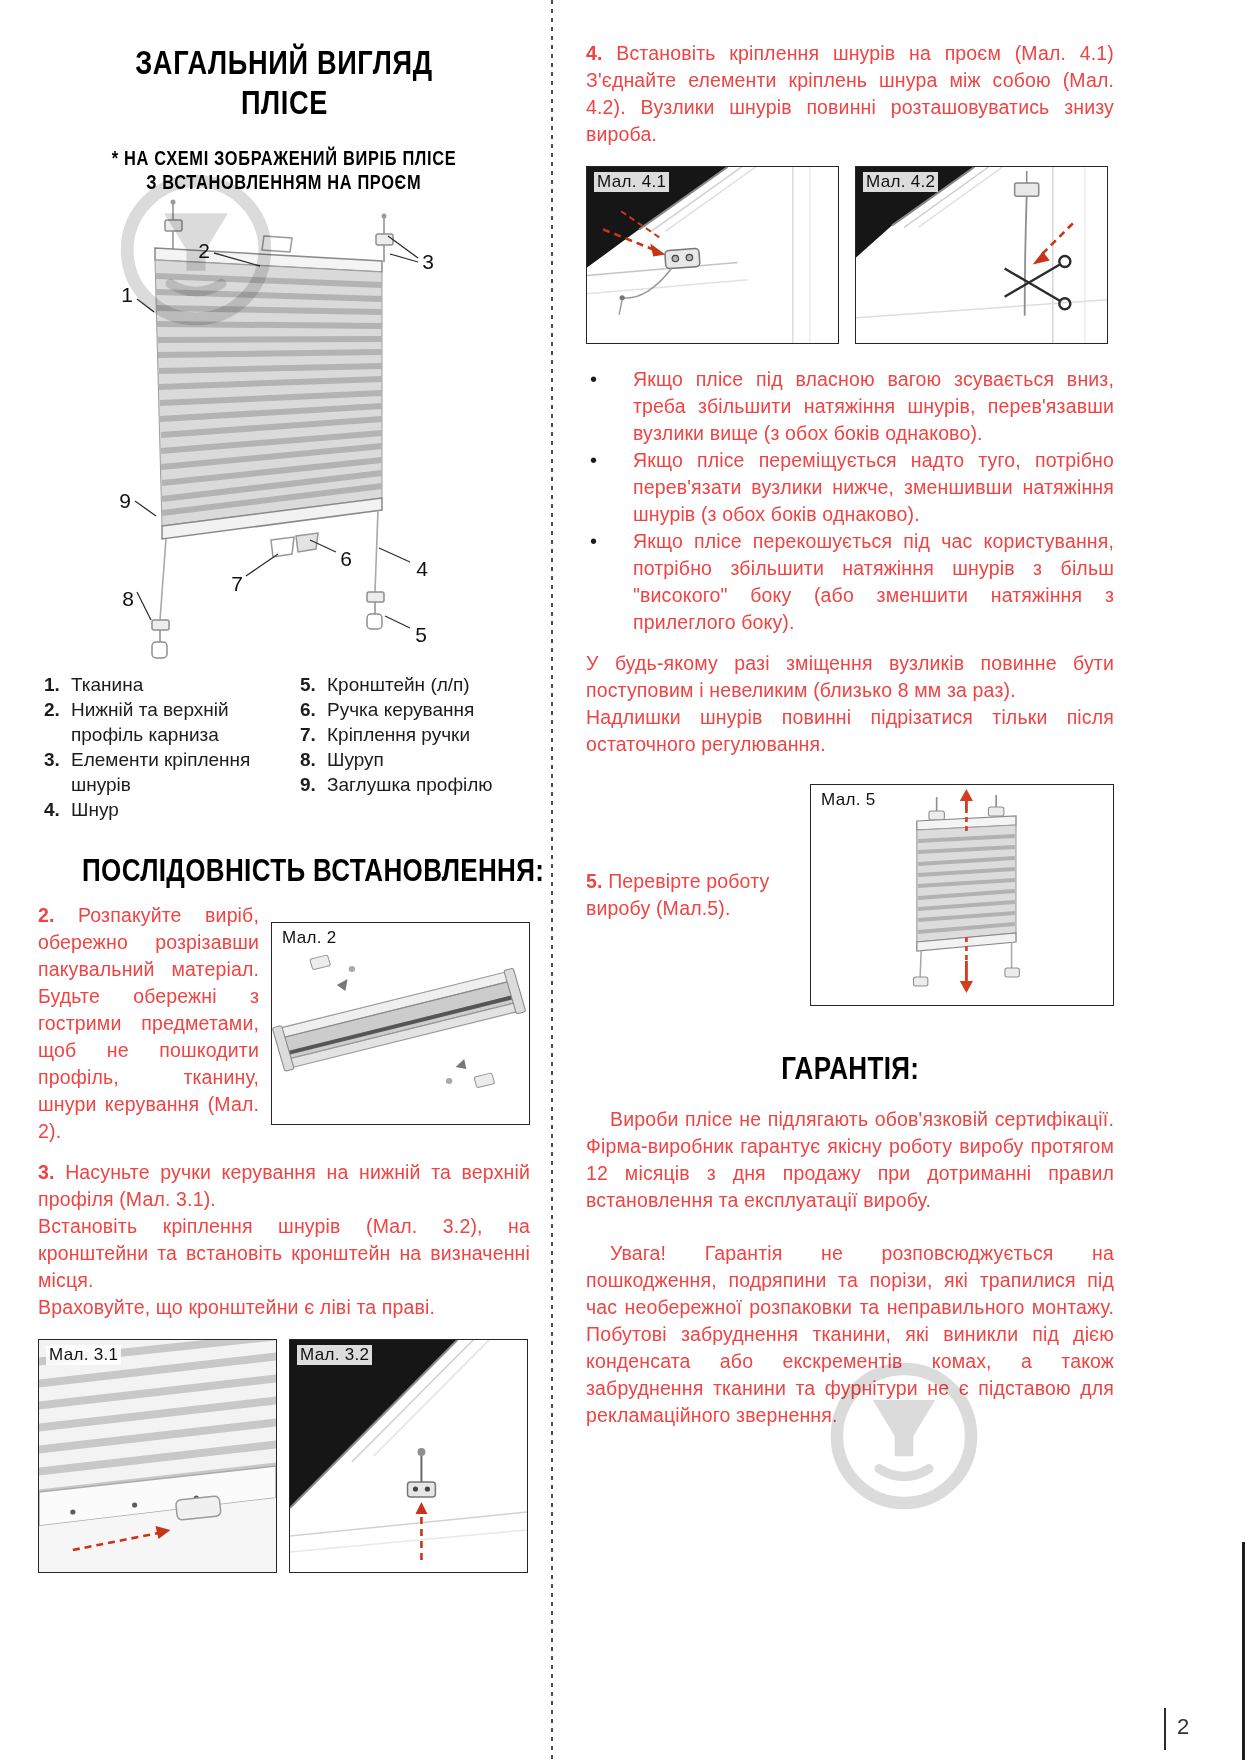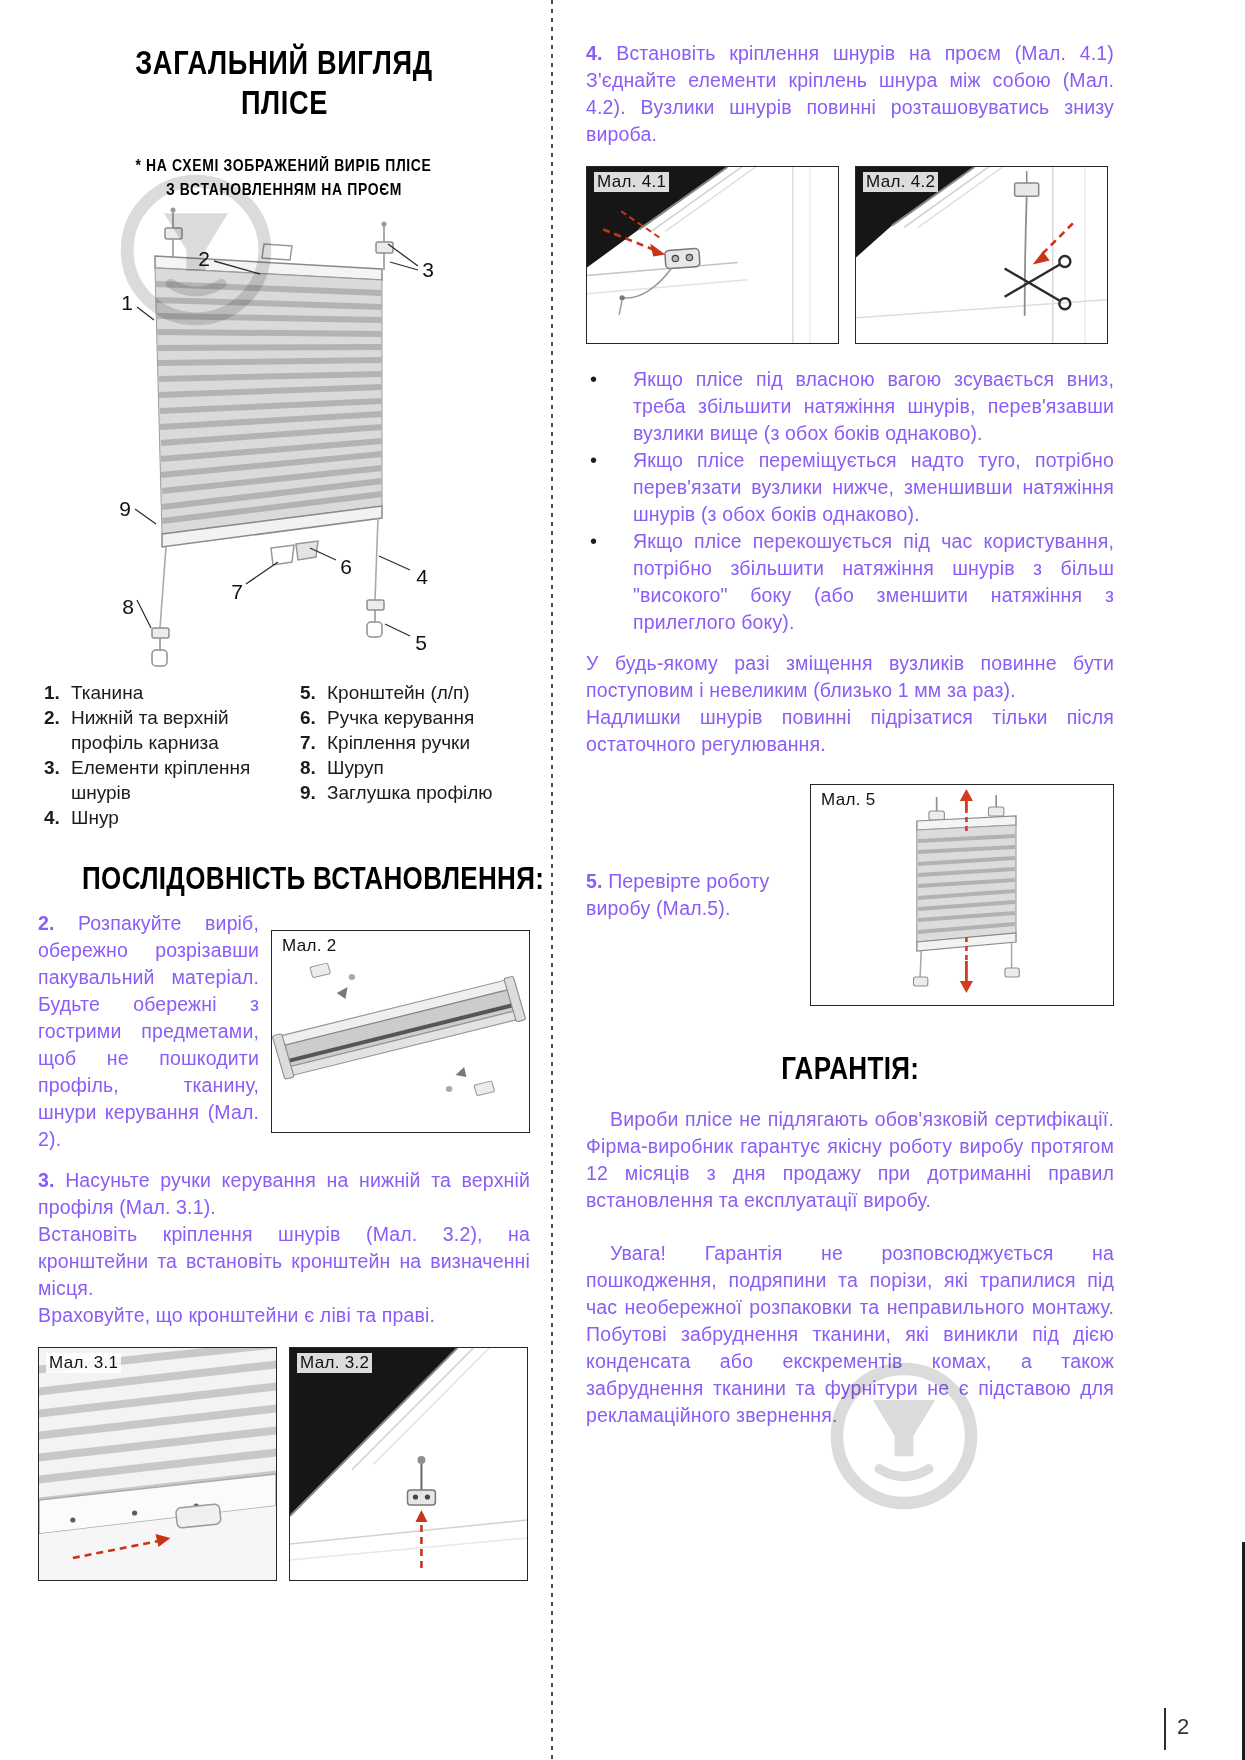"4. Встановіть кріплення шнурів на" .txt { color: #8b5cf6 -> #ef4444 }
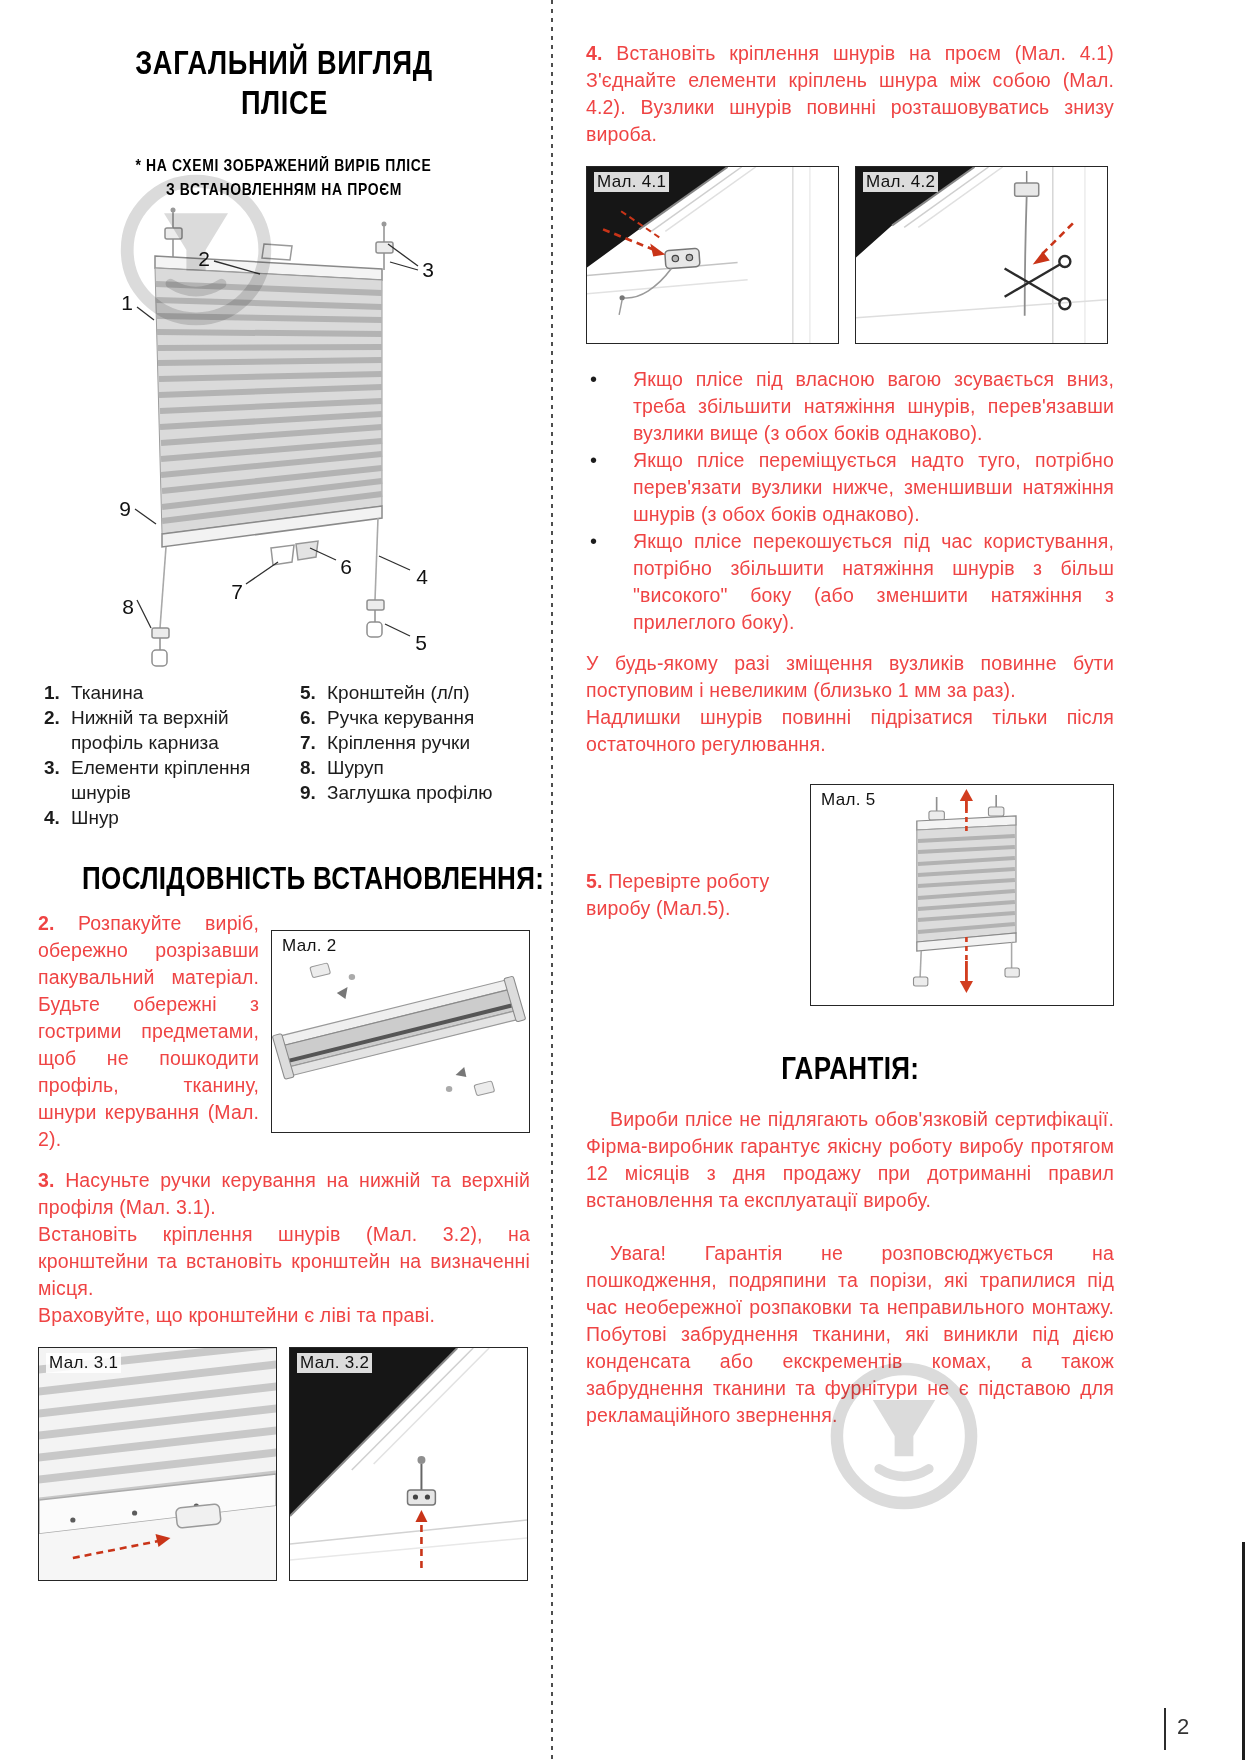"* НА СХЕМІ ЗОБРАЖЕНИЙ ВИРІБ" .subheading { font-size: 17px -> 20px; margin-top: 32px -> 24px }
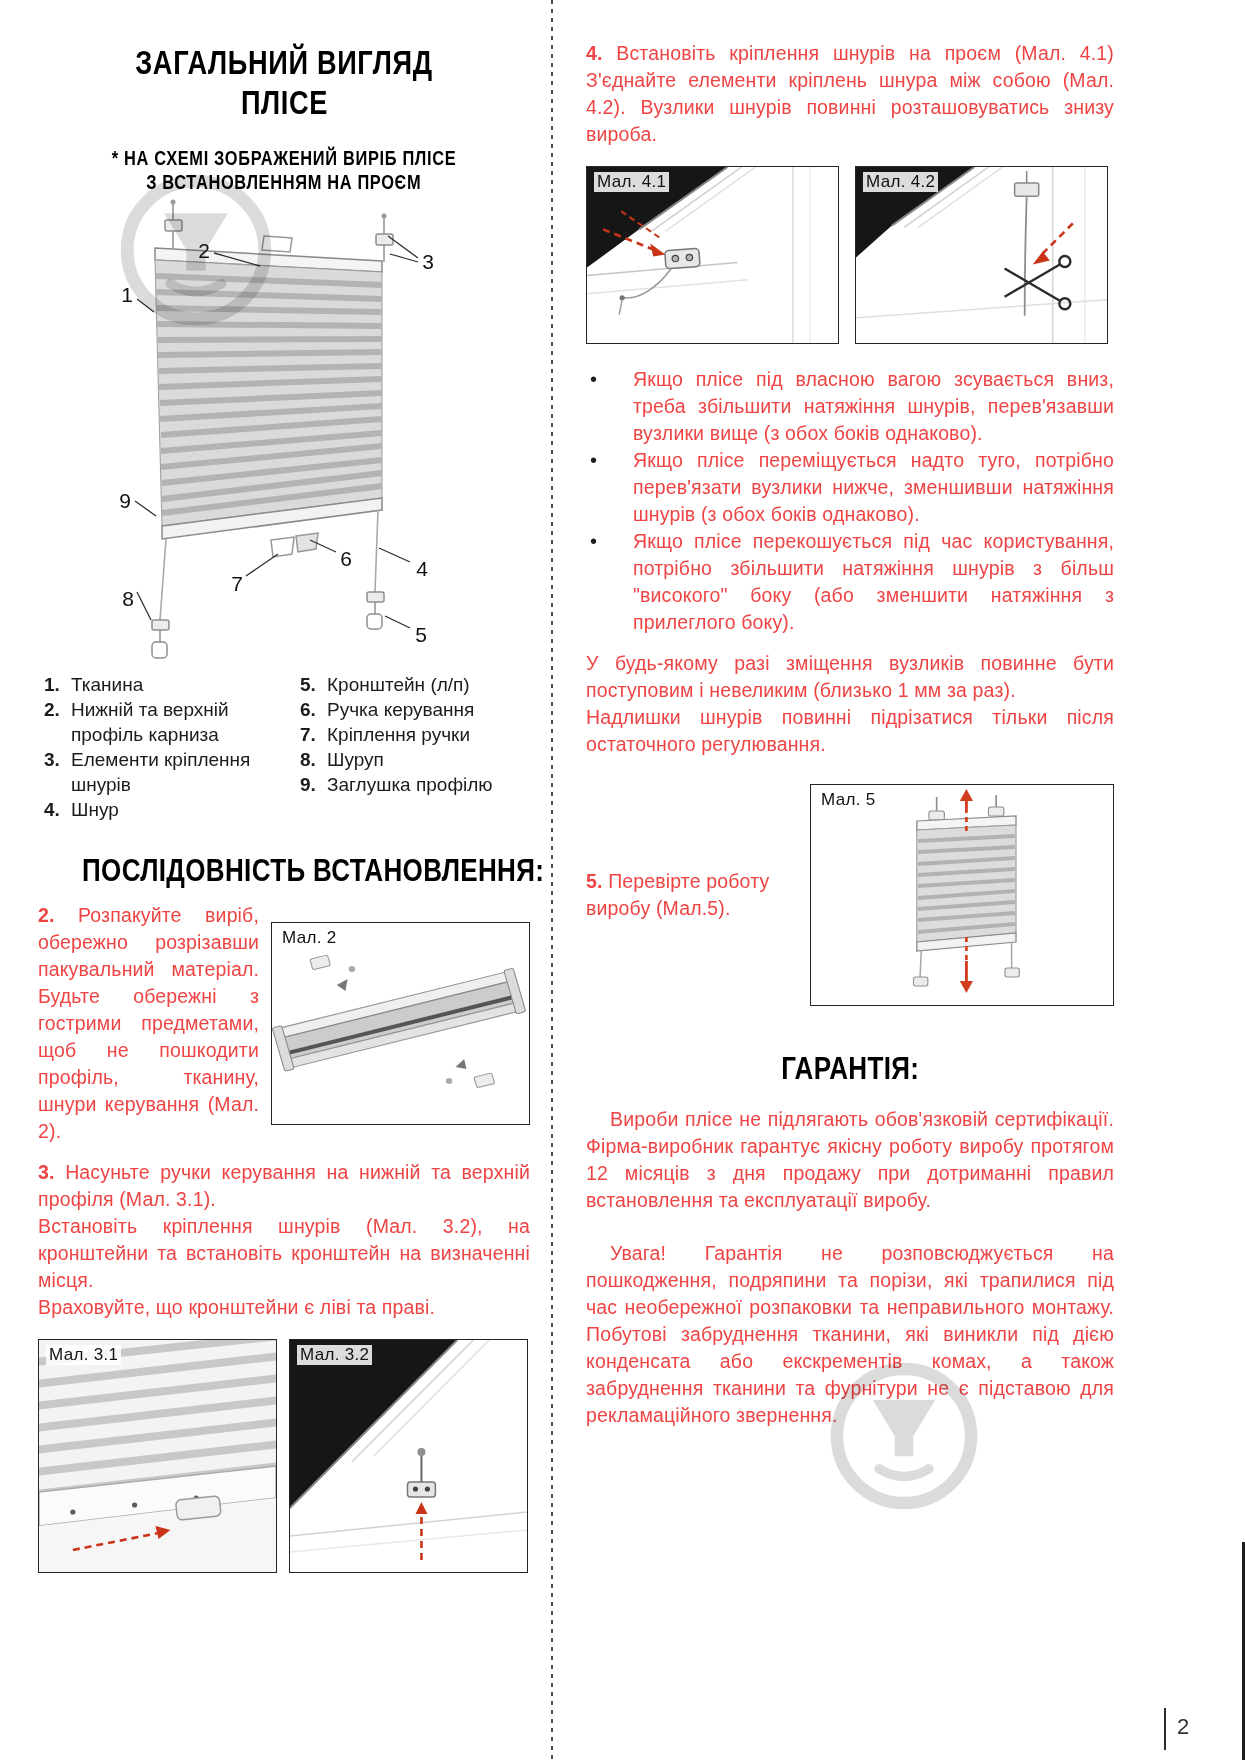"У будь-якому разі зміщення вузликів" p.txt { text: 1 -> 8 }
